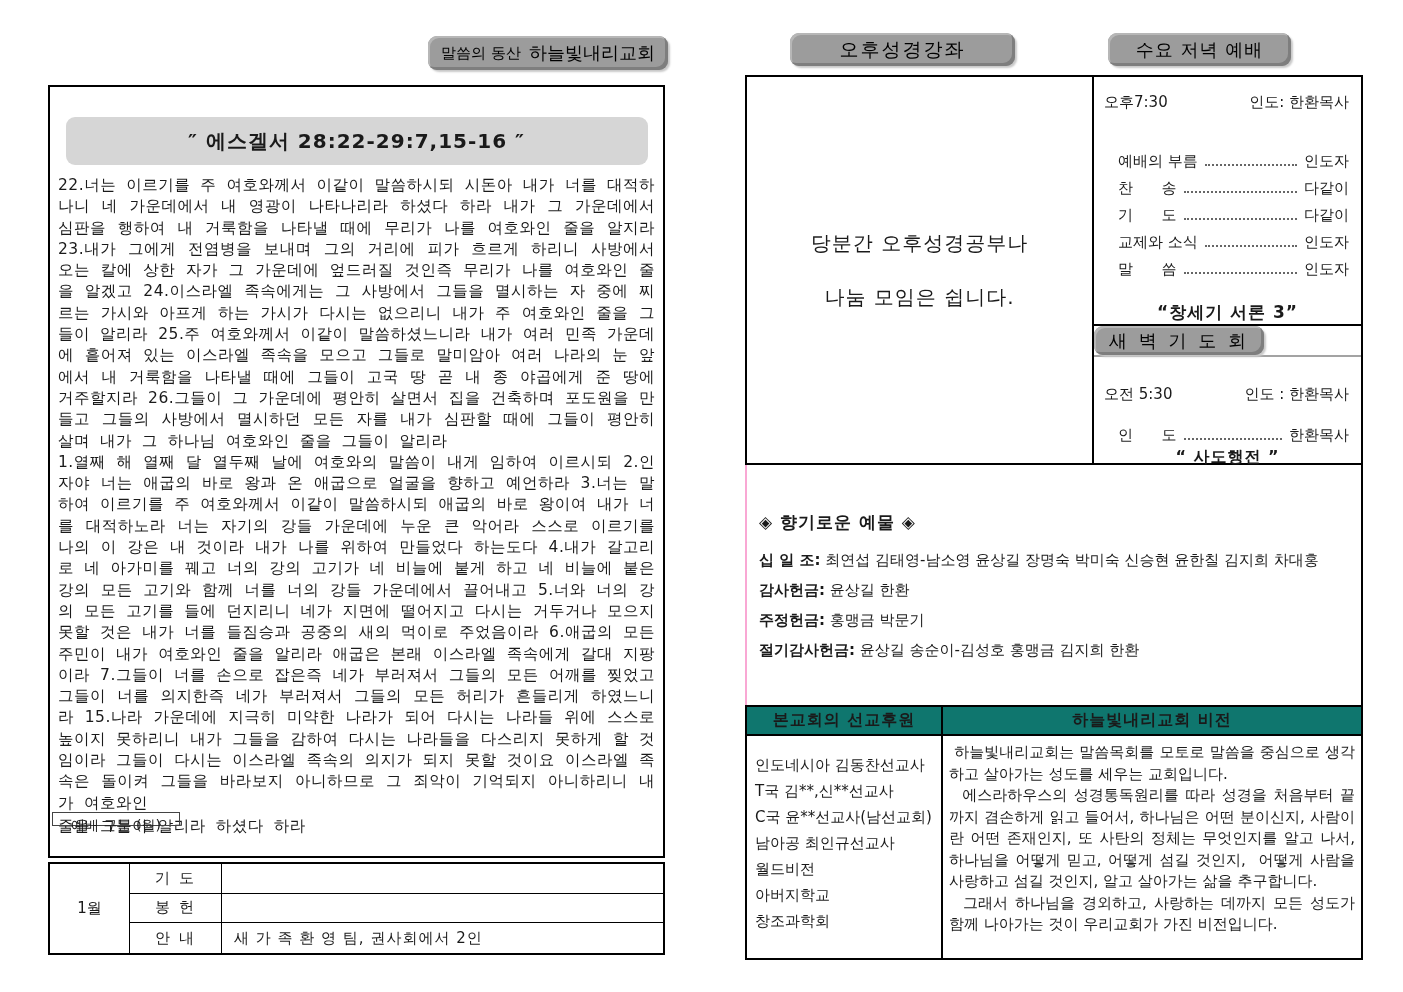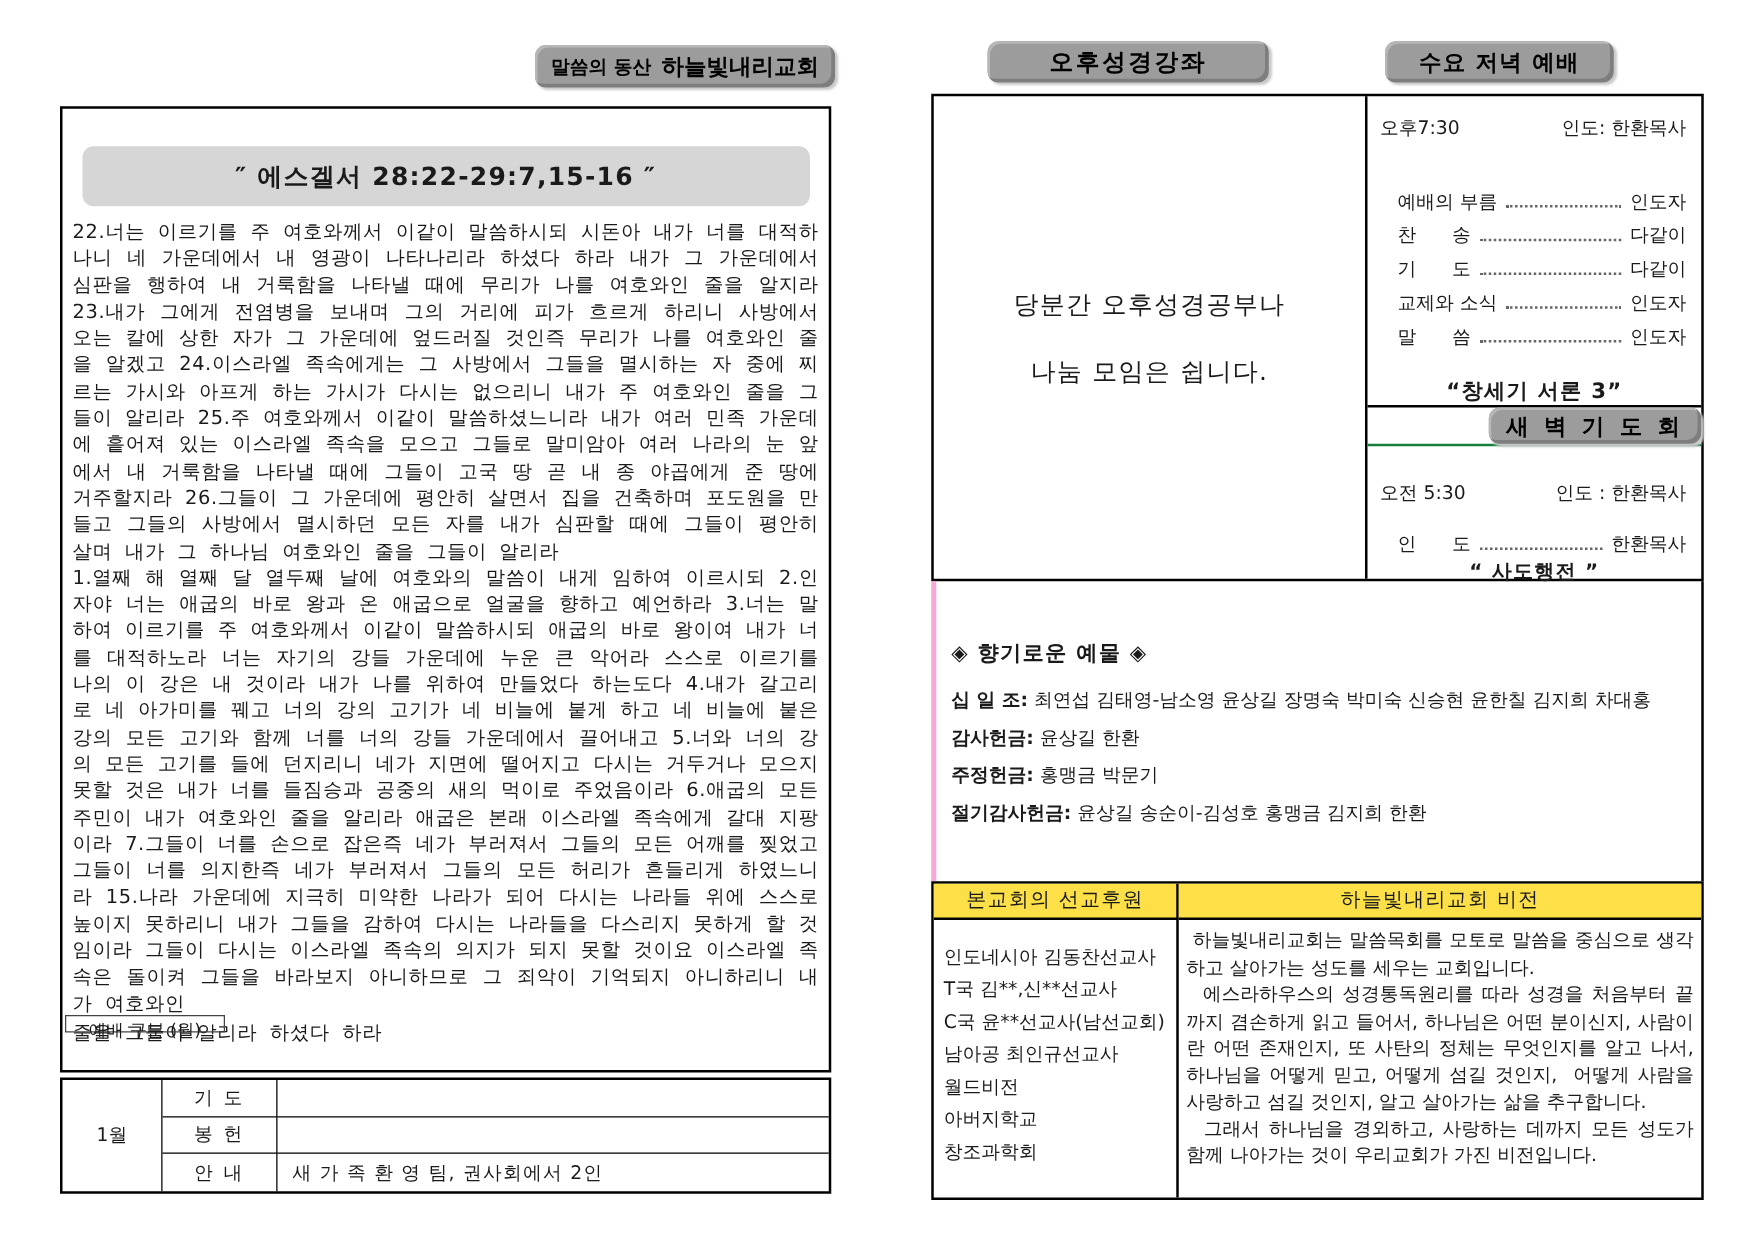"말씀의 동산" .badge { font-weight: bold -> normal }
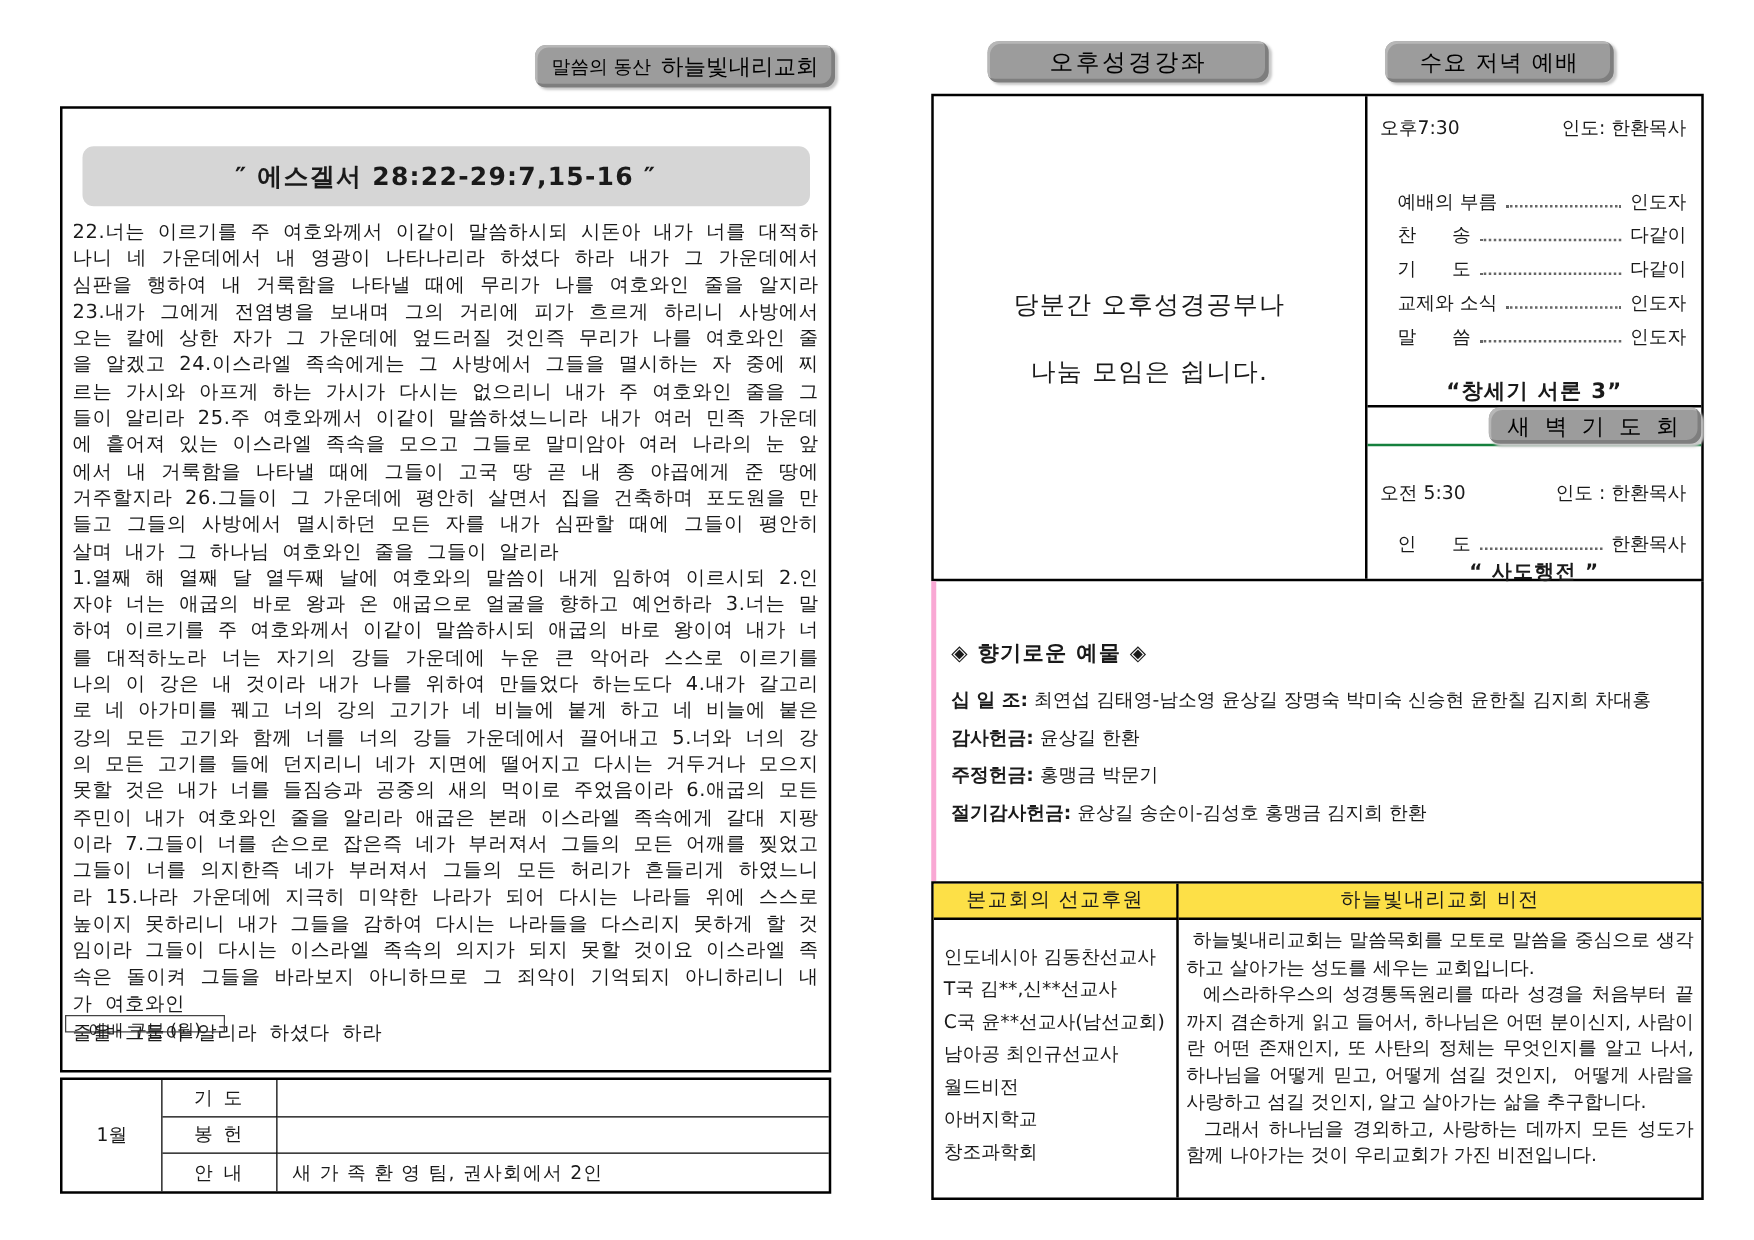"새 벽 기 도 회" .dawn-badge-row { border-bottom: 2px solid #15803d -> 2px solid #a3a3a3; justify-content: flex-end -> flex-start; padding-left: 27px -> none }
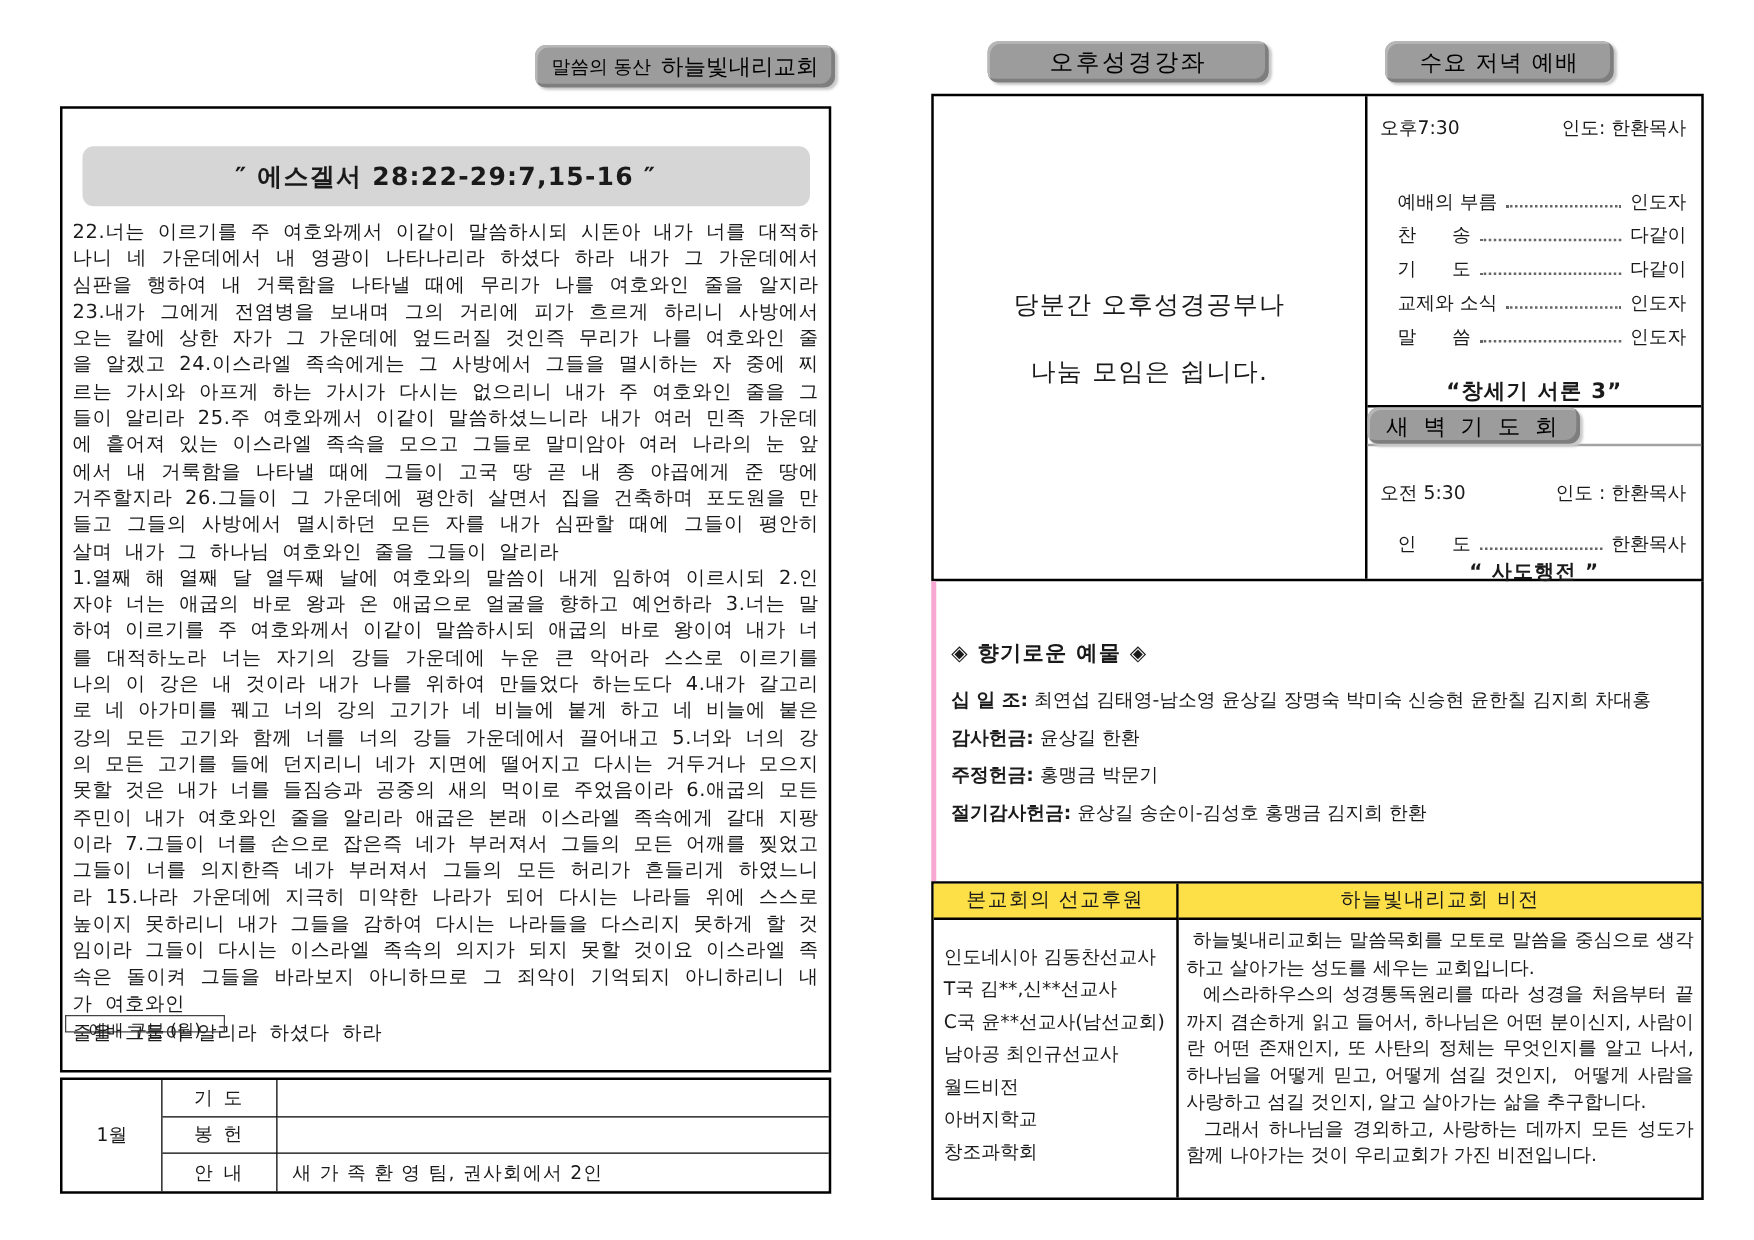"◈ 향기로운 예물 ◈" .offering-box { border-left: 4px solid #f9a8d4 -> 2px solid #f9a8d4 }
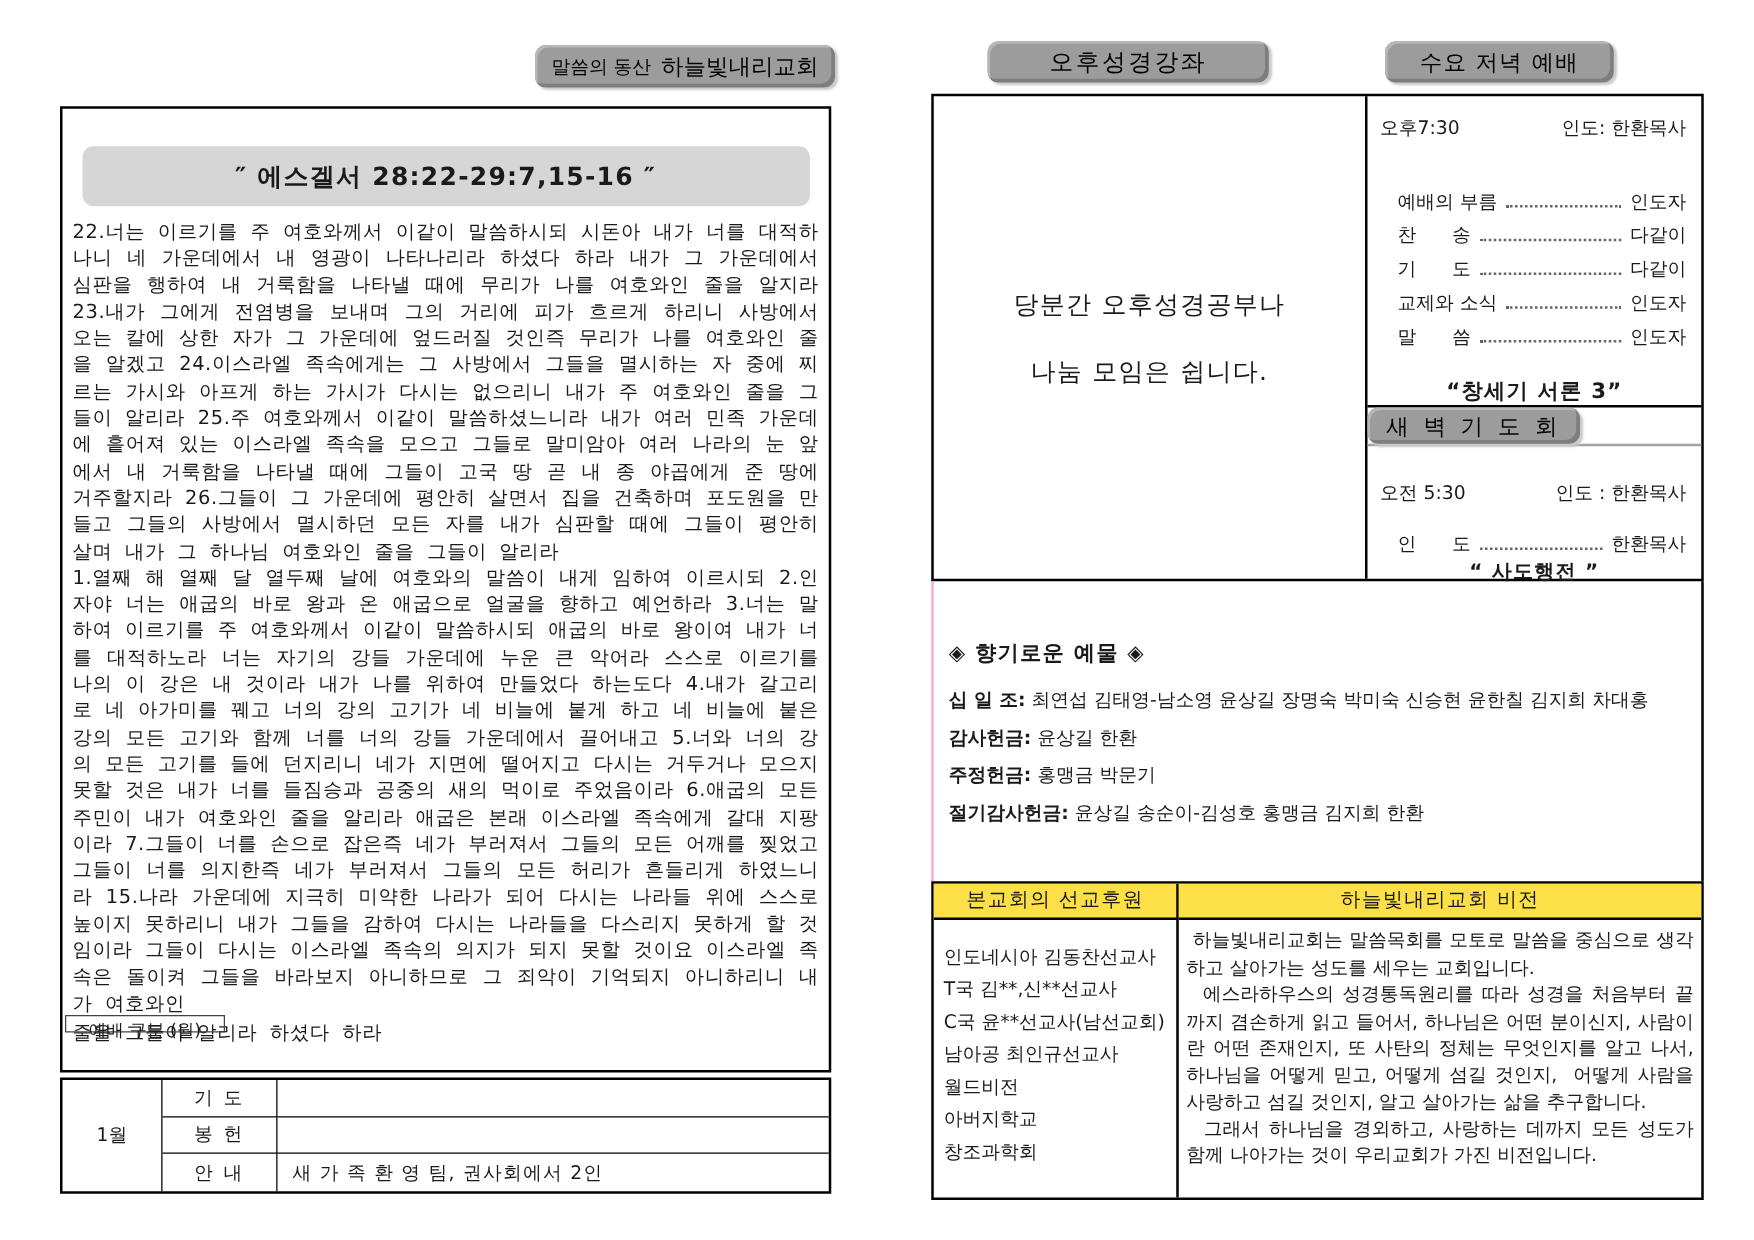"본교회의 선교후원" .bt-header { background: #fde047 -> #0f766e; font-weight: normal -> bold }
